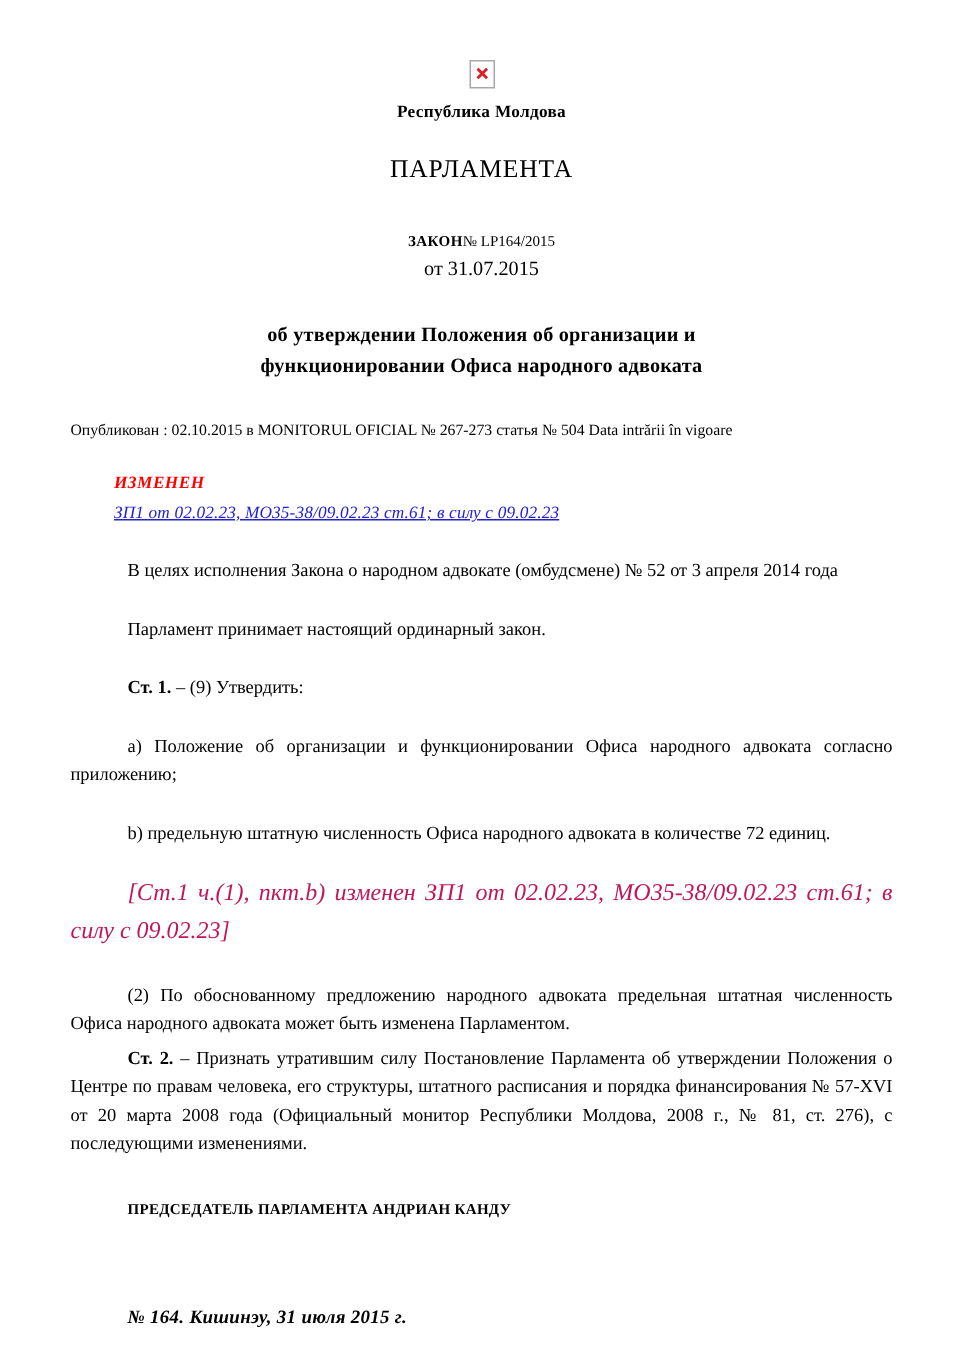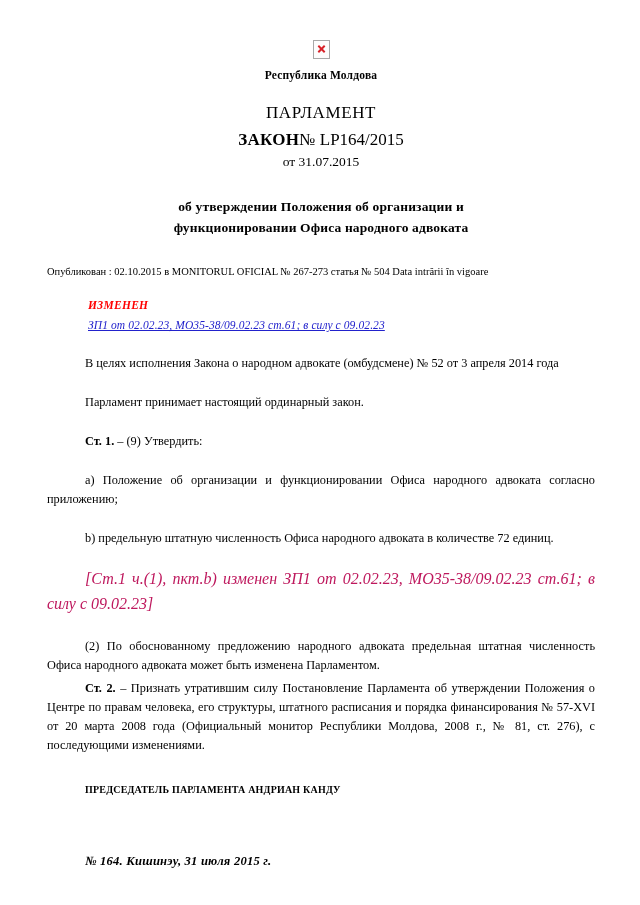"ПАРЛАМЕНТ" div.parliament { text: ПАРЛАМЕНТ -> ПАРЛАМЕНТА }
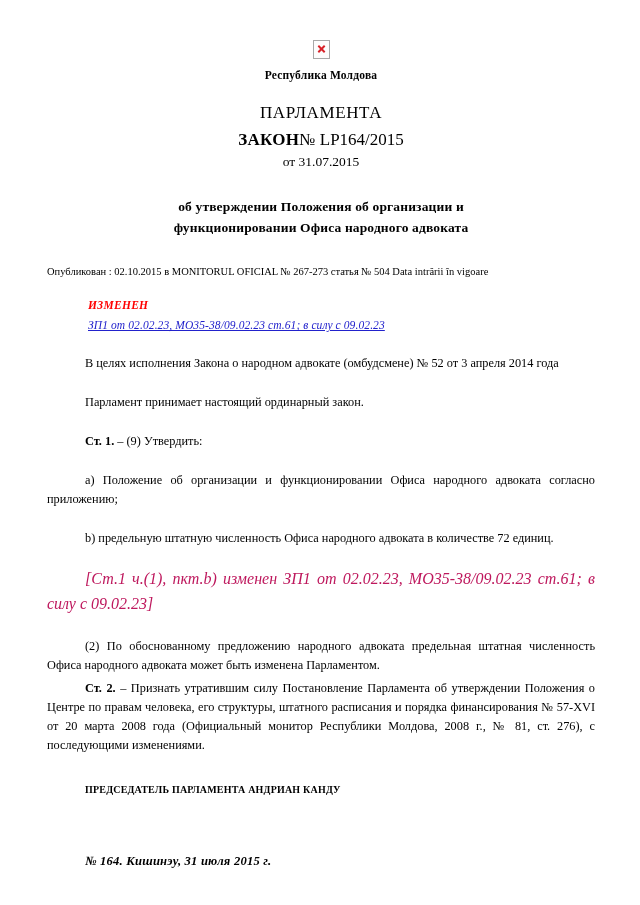"ЗАКОН№ LP164/2015" .law-line { font-size: 17px -> 10px; margin: 6px 0 0 0 -> 32px 0 0 0 }
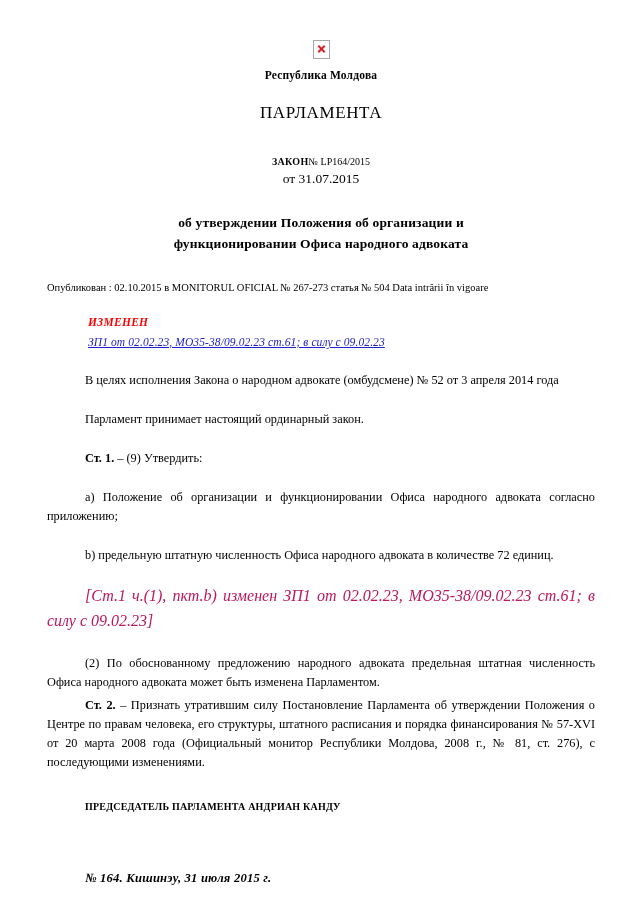"ИЗМЕНЕН" .amend-block { margin: 13px 0 0 41px -> 13px 0 0 29px }
